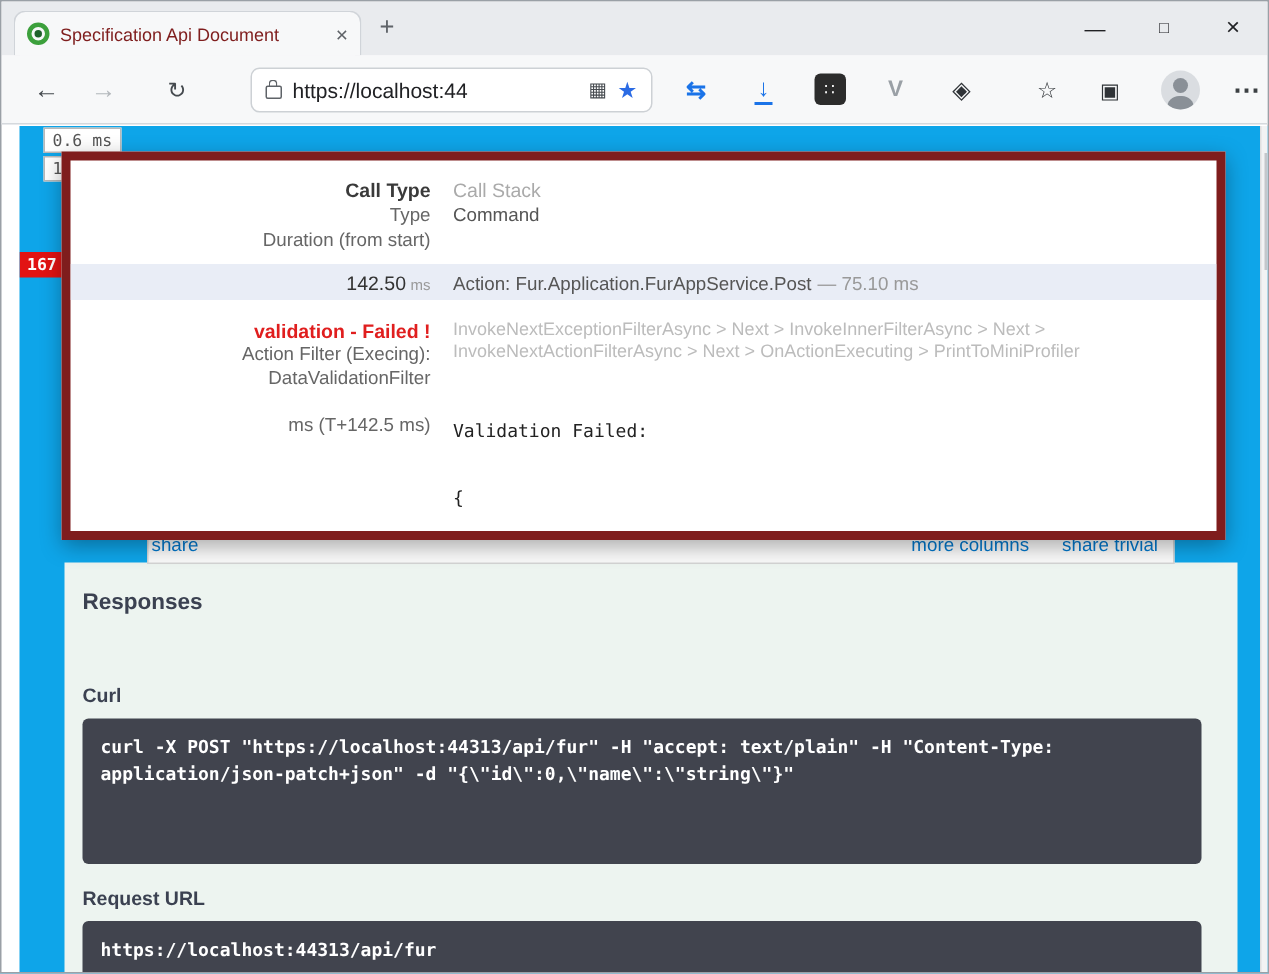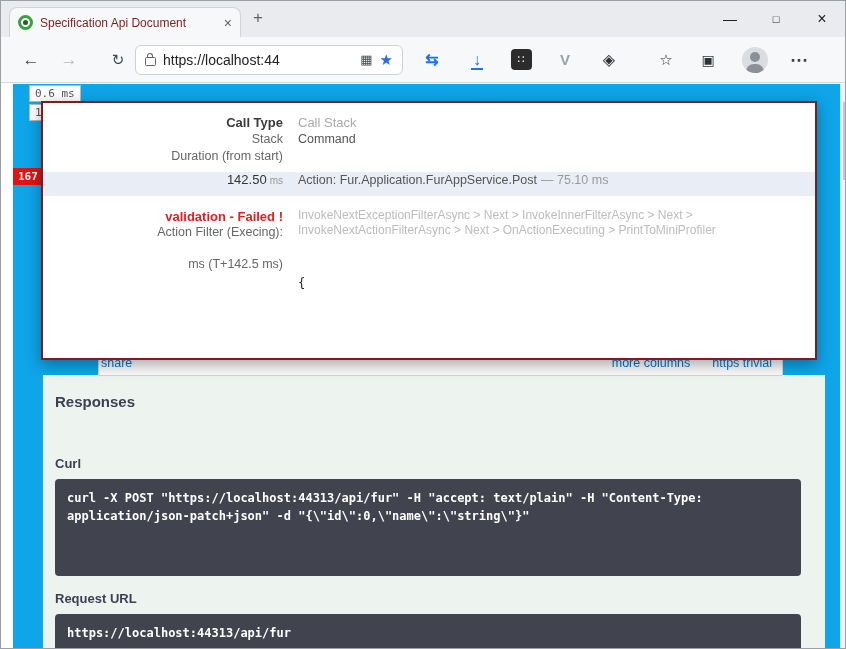"https://localhost:44" .addressbar { margin-left: 2px -> 34px }
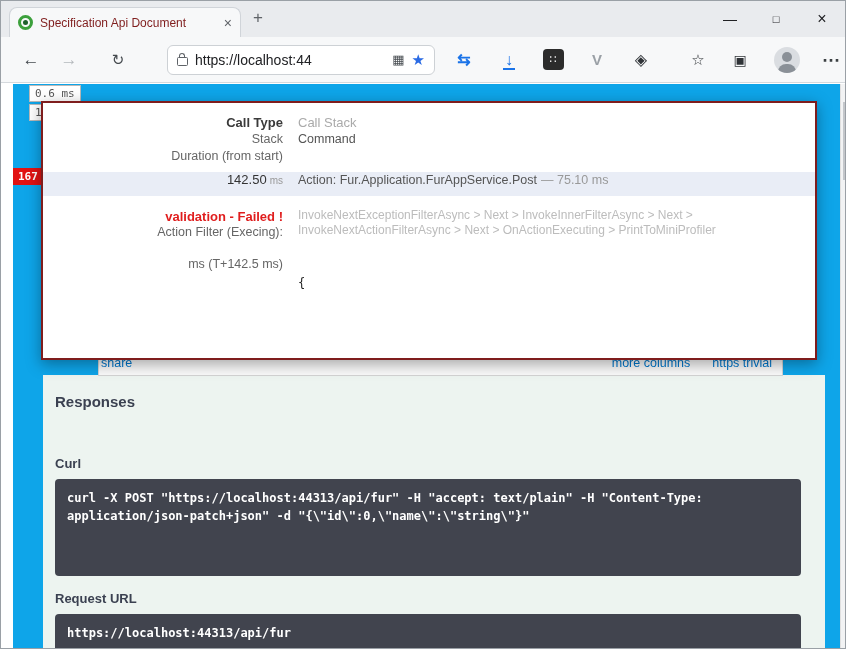"Call Type" .modal { border: 2px solid #7f1d1d -> 6px solid #7f1d1d }
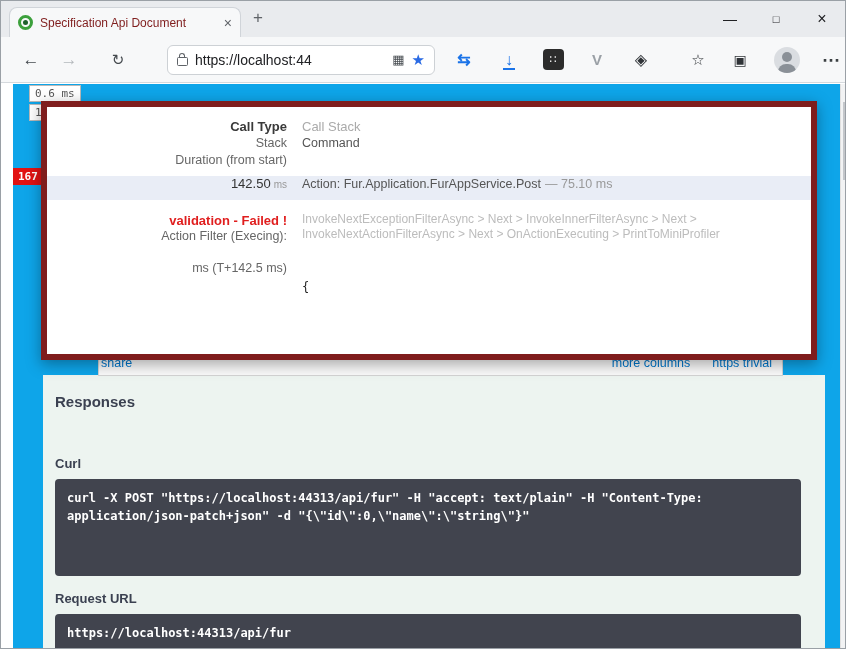"Stack" div.h-sub { text: Stack -> Type }
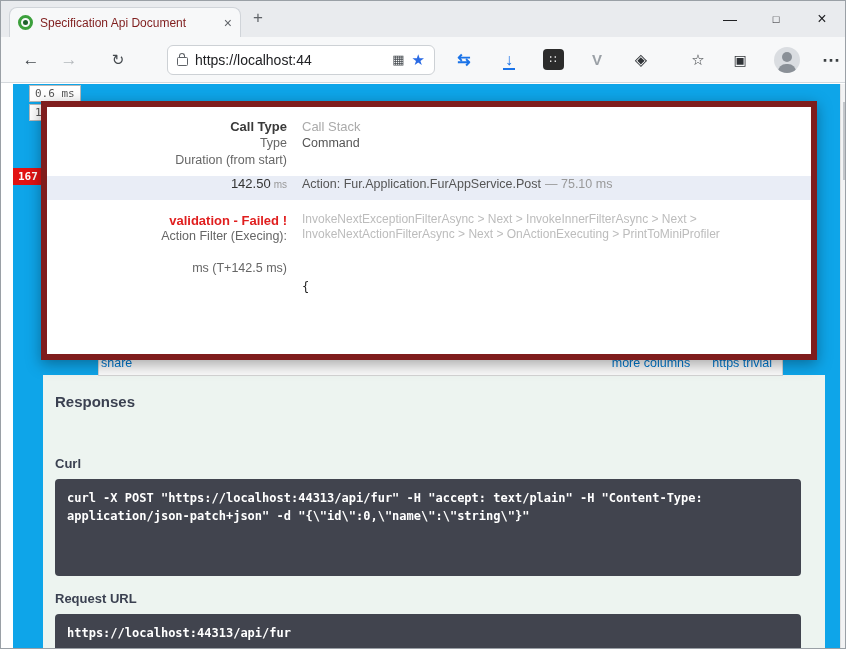"142.50 ms" .mp-highlight { align-items: flex-start -> center }
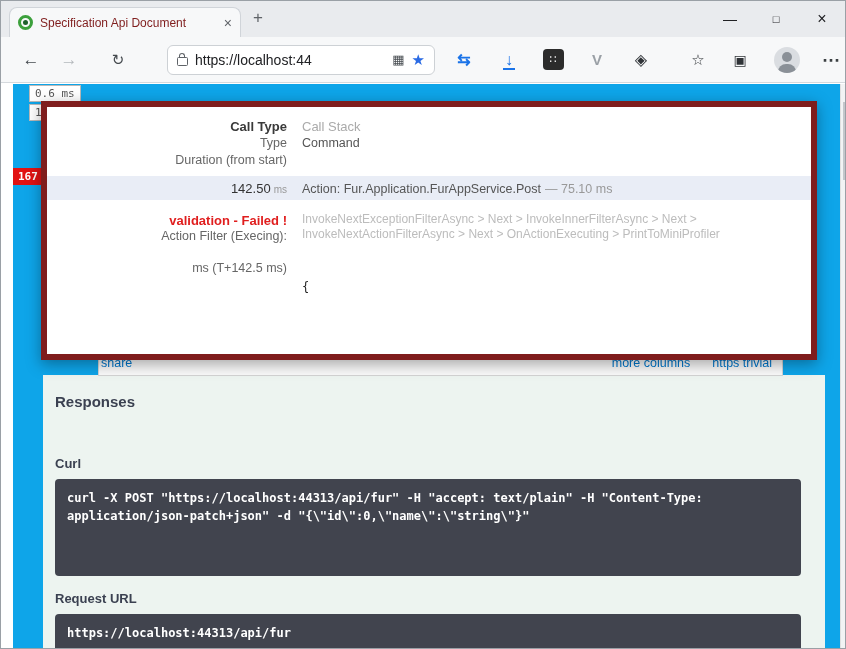"DataValidationFilter" div.step-sub { html: none -> <div>DataValidationFilter</div> }
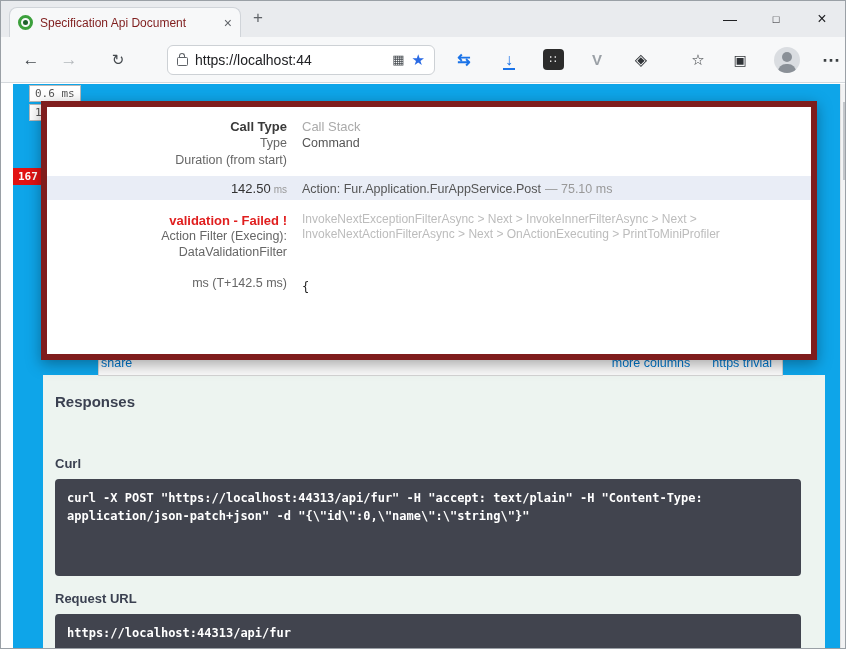"Validation Failed:" div { html: none -> <div>Validation Failed:</div> }
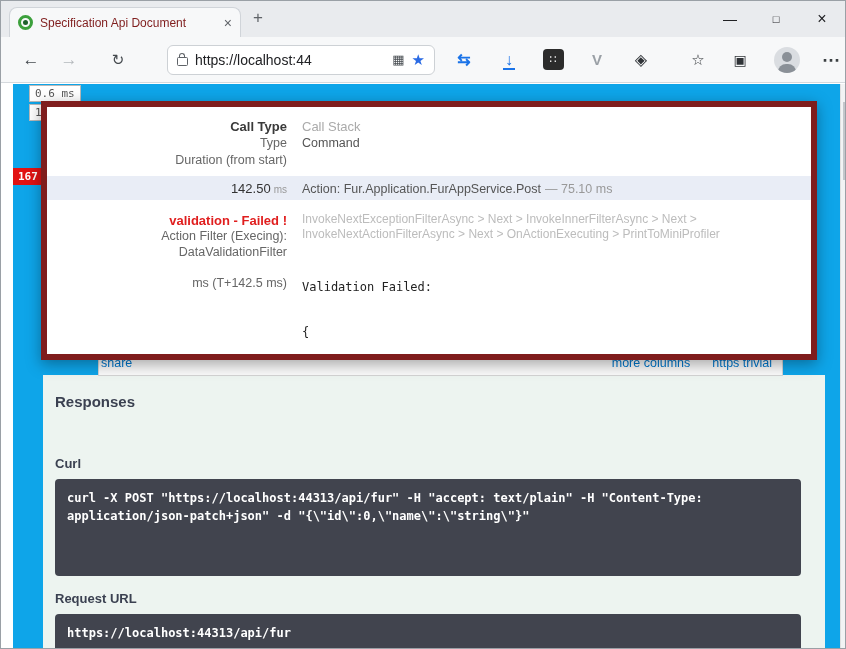"https trivial" span.lnk { text: https -> share }
